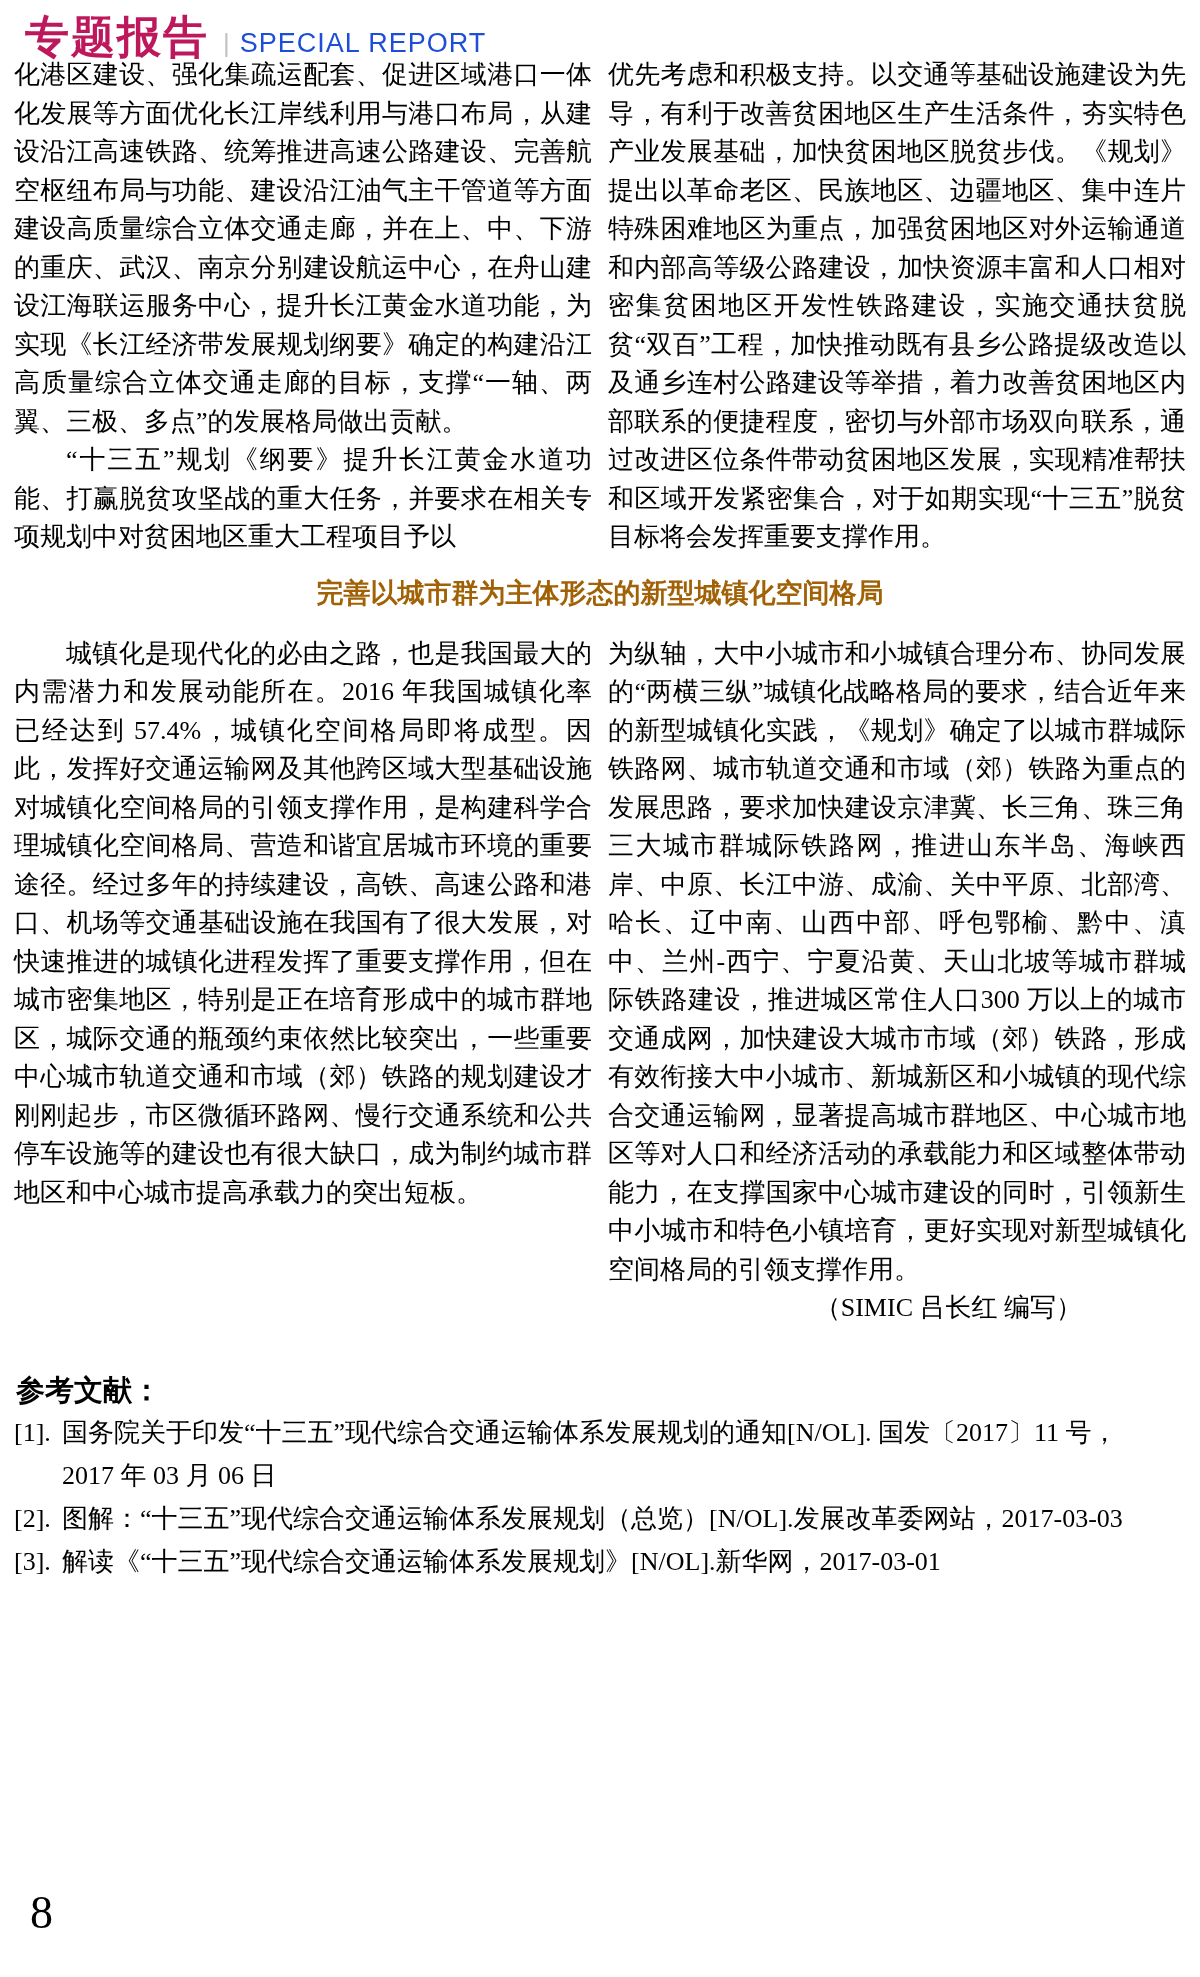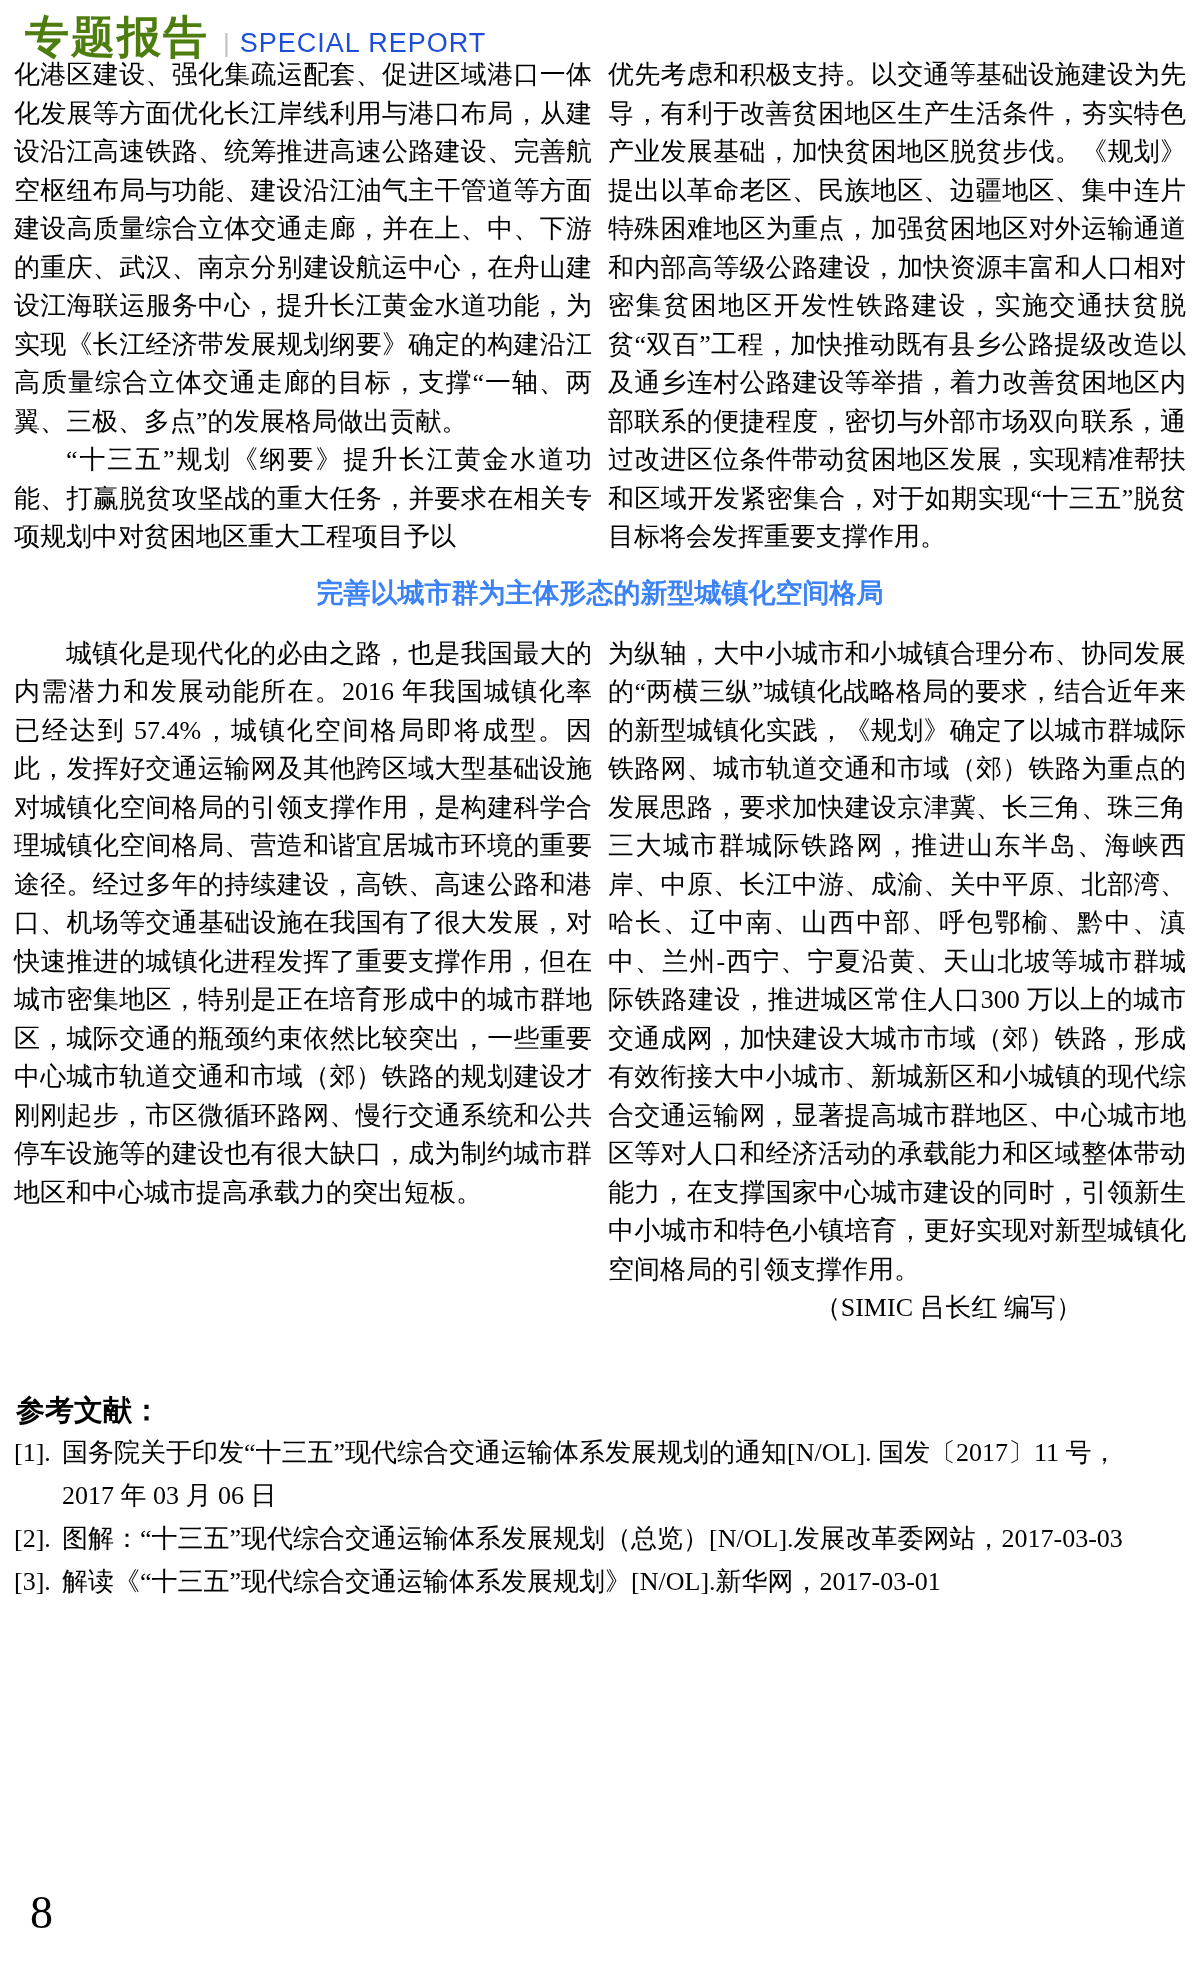"专题报告" .title-cn { color: #4d7c0f -> #be185d }
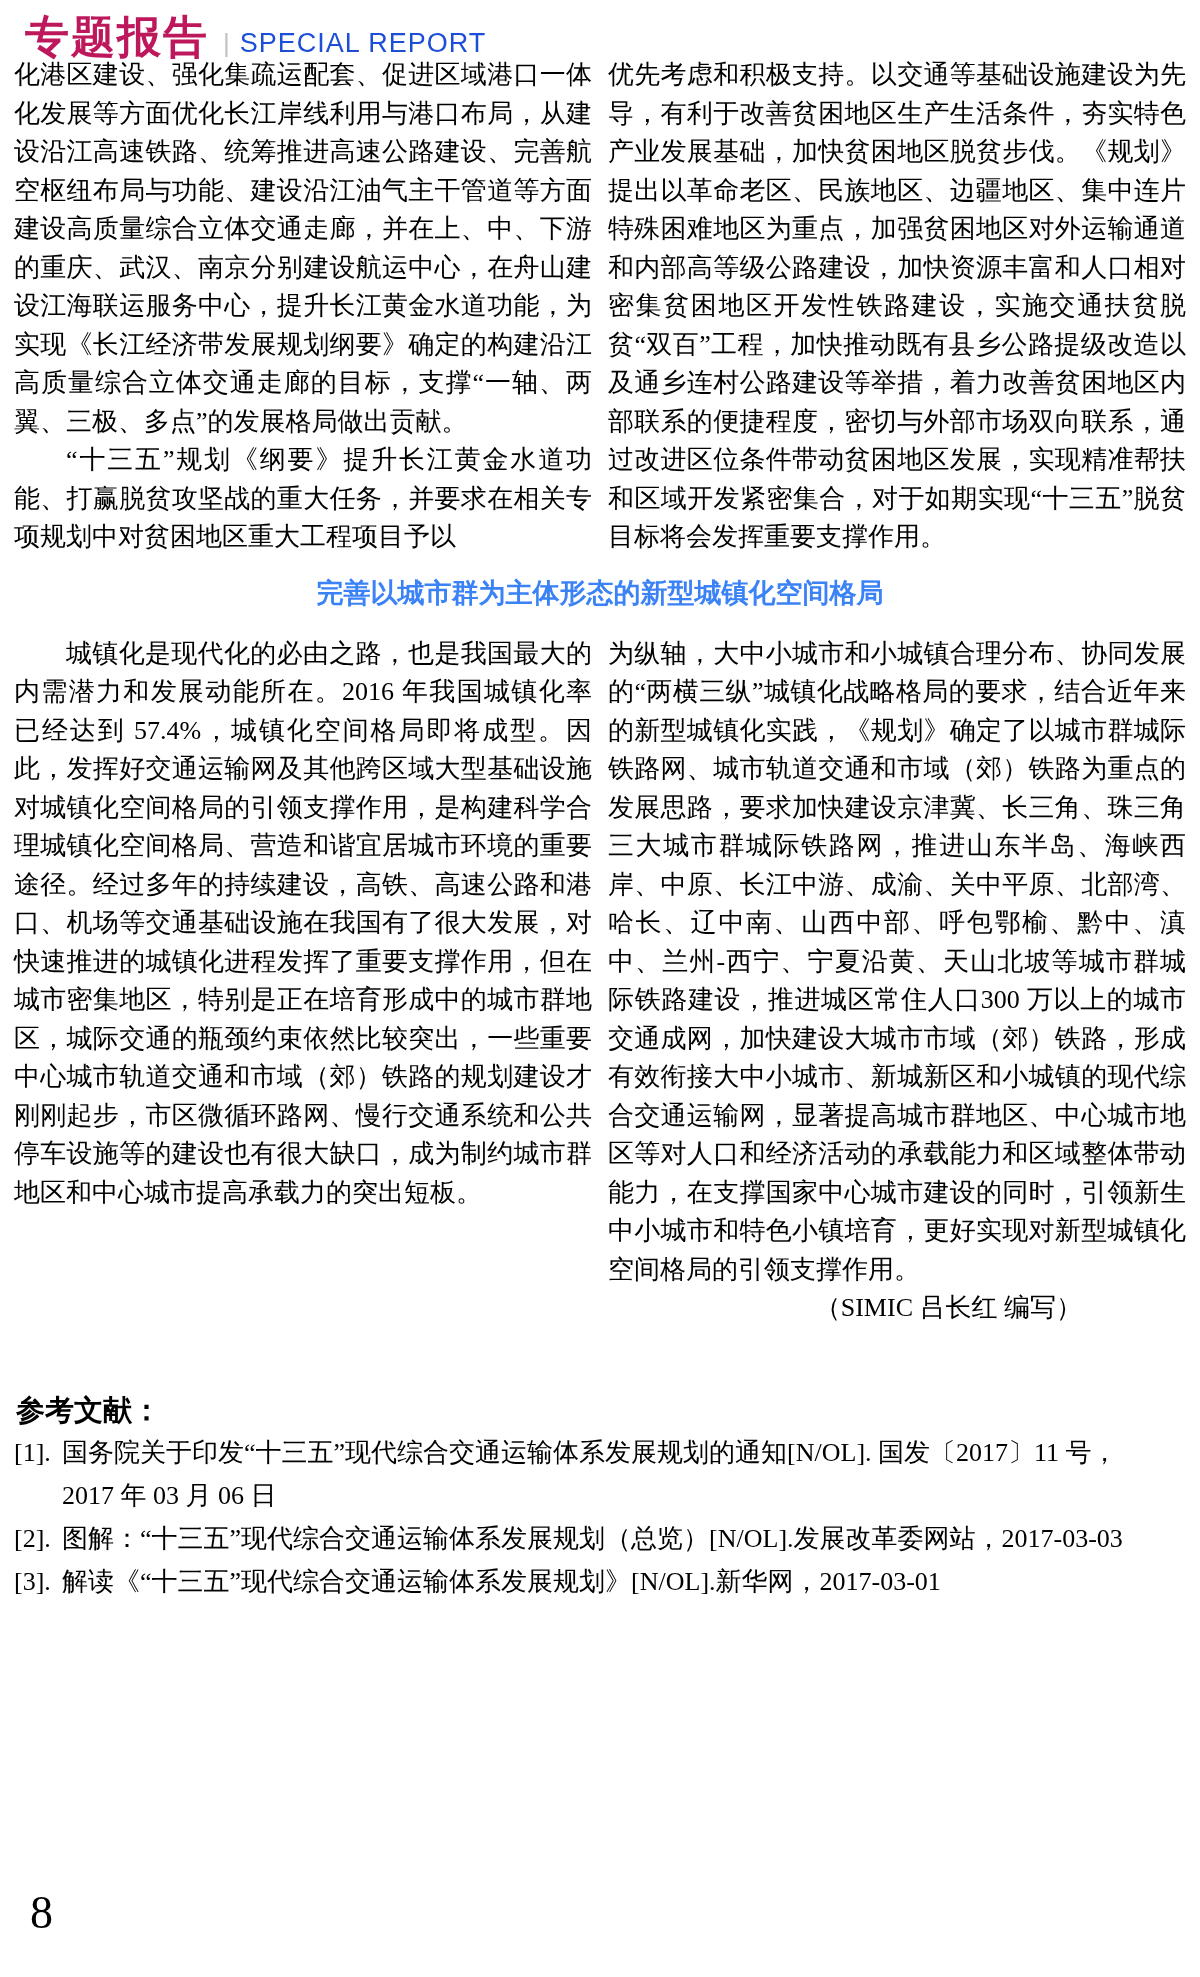"完善以城市群为主体形态的新型城镇化空间格局" .red-heading { color: #3b82f6 -> #a16207 }
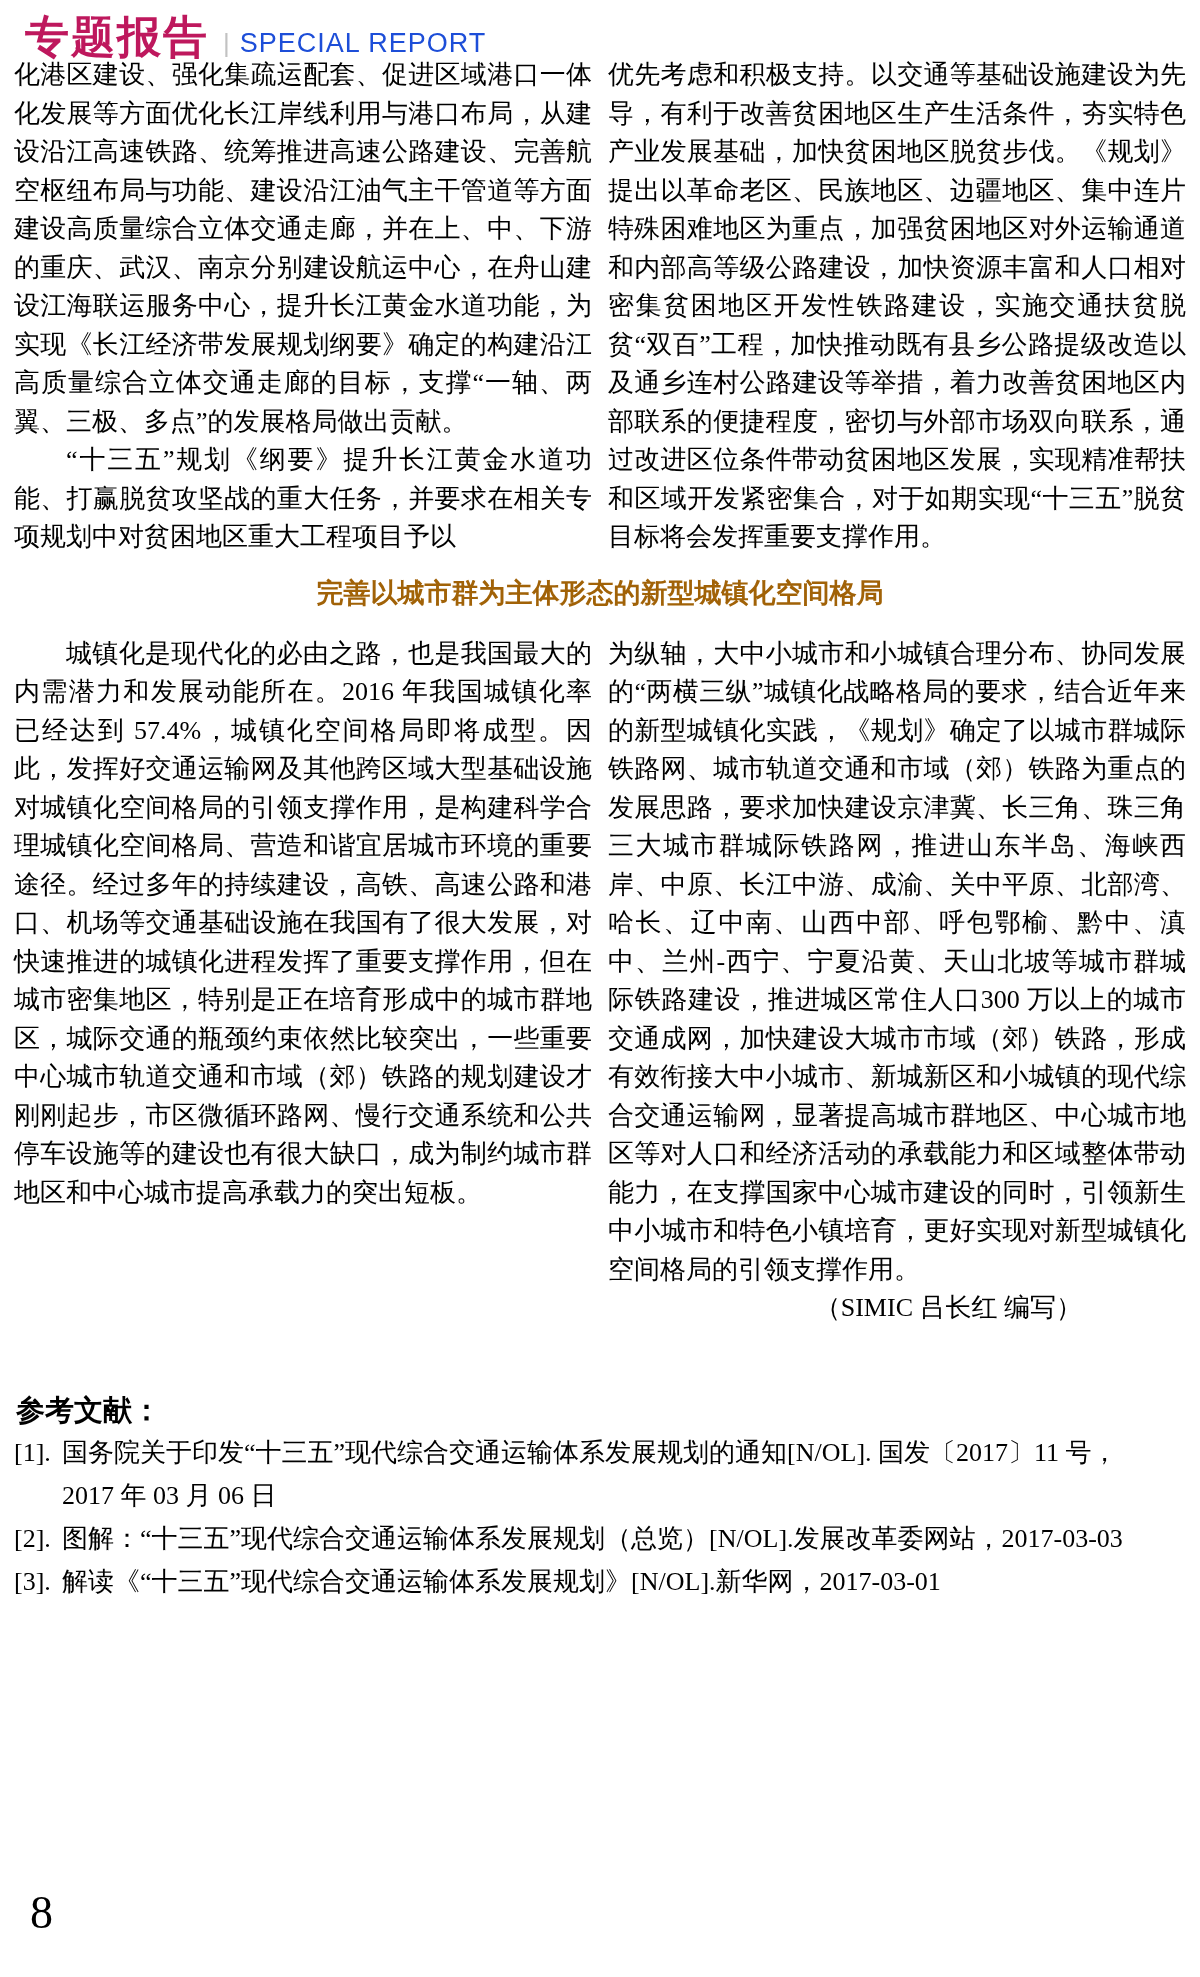"参考文献：" .references { margin-top: 64px -> 44px }
